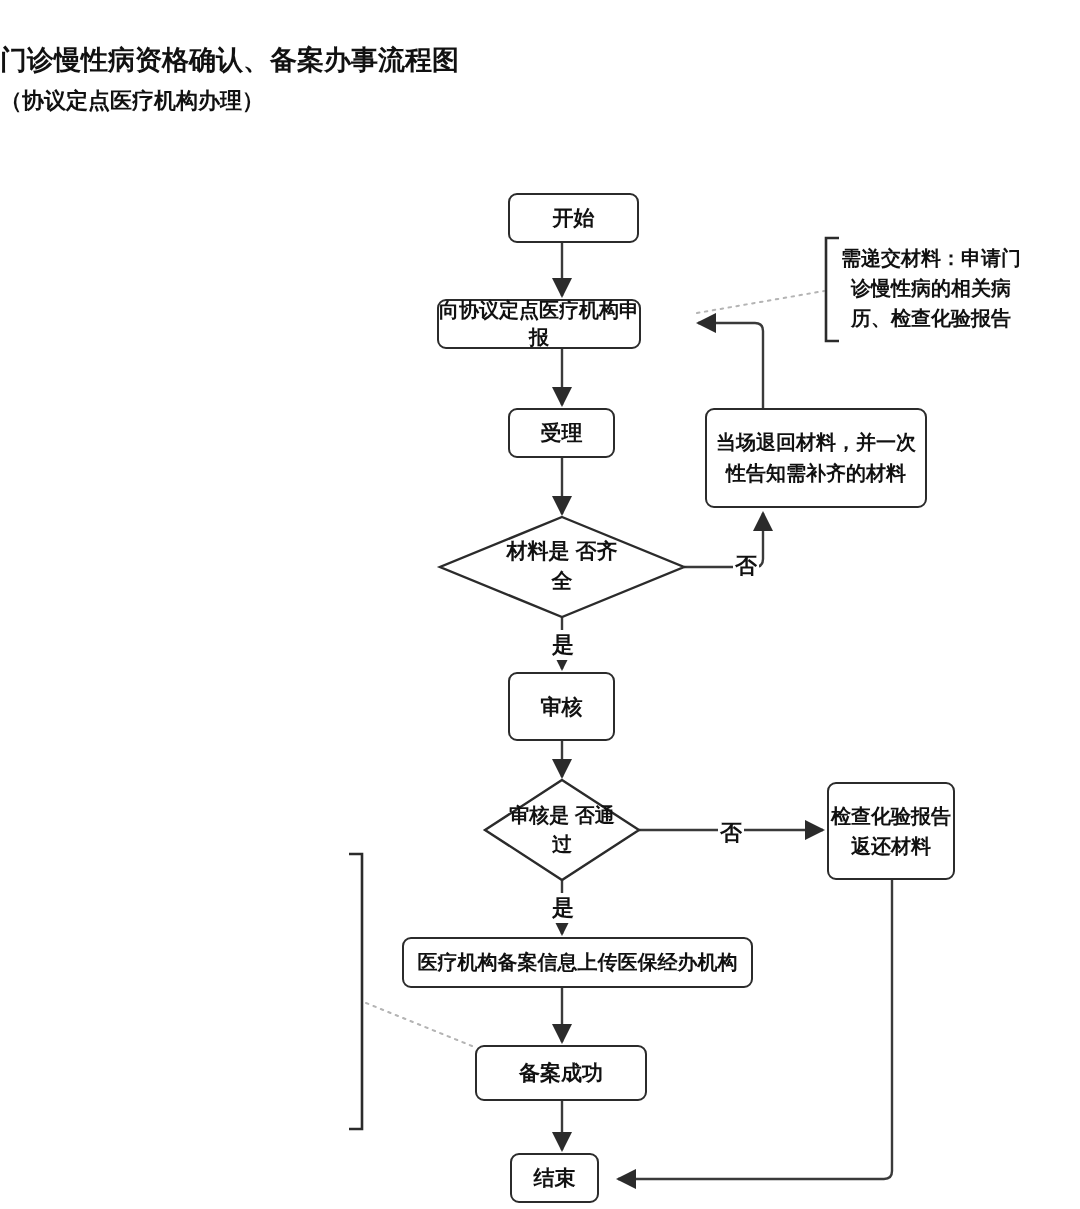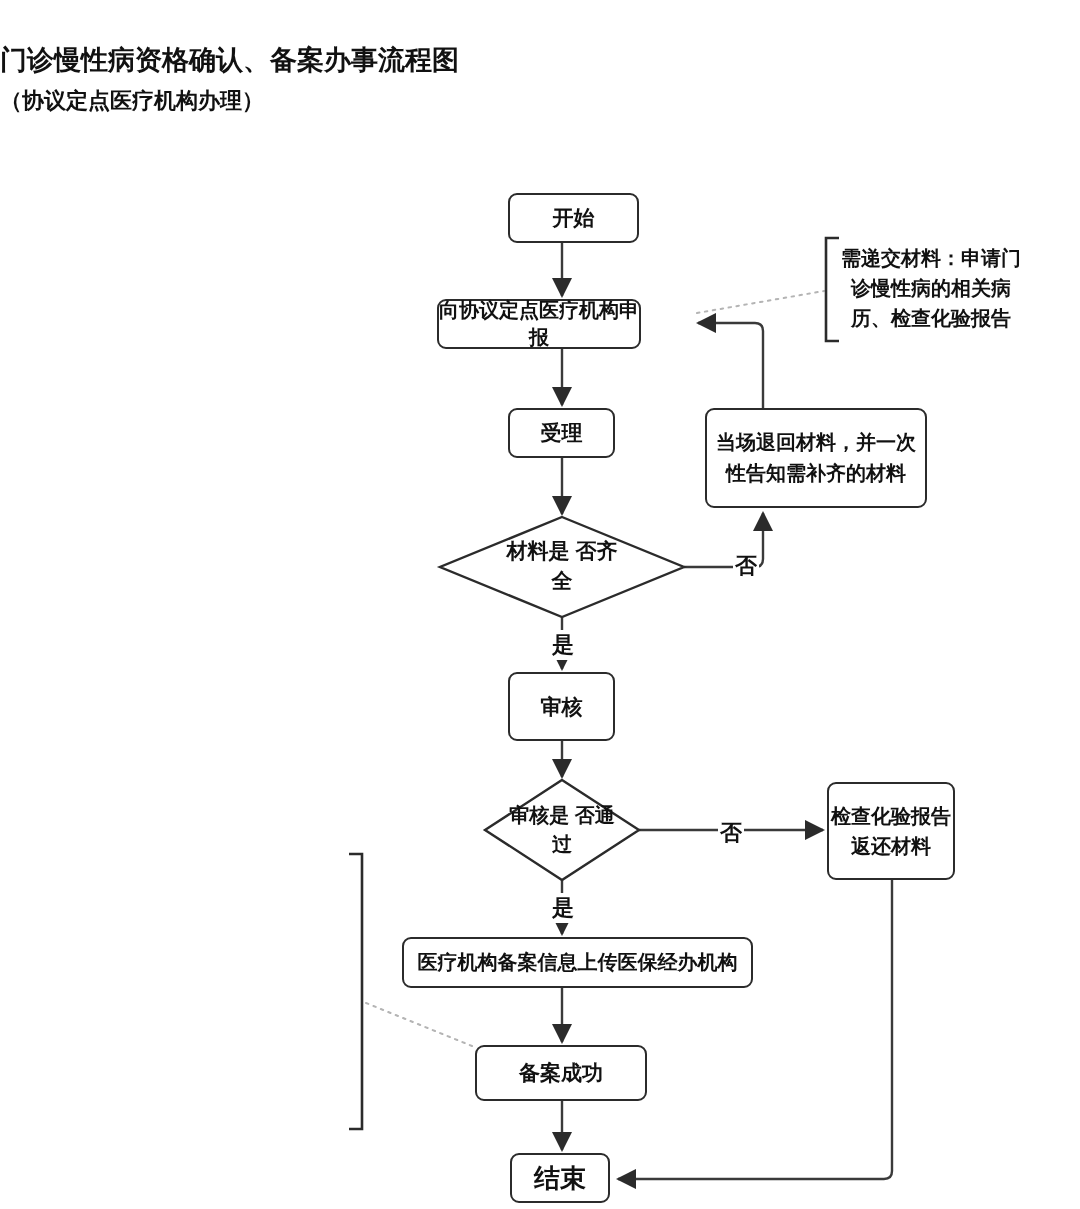"结束" div.node { font-size: 26px -> 21px; width: 100px -> 89px }
